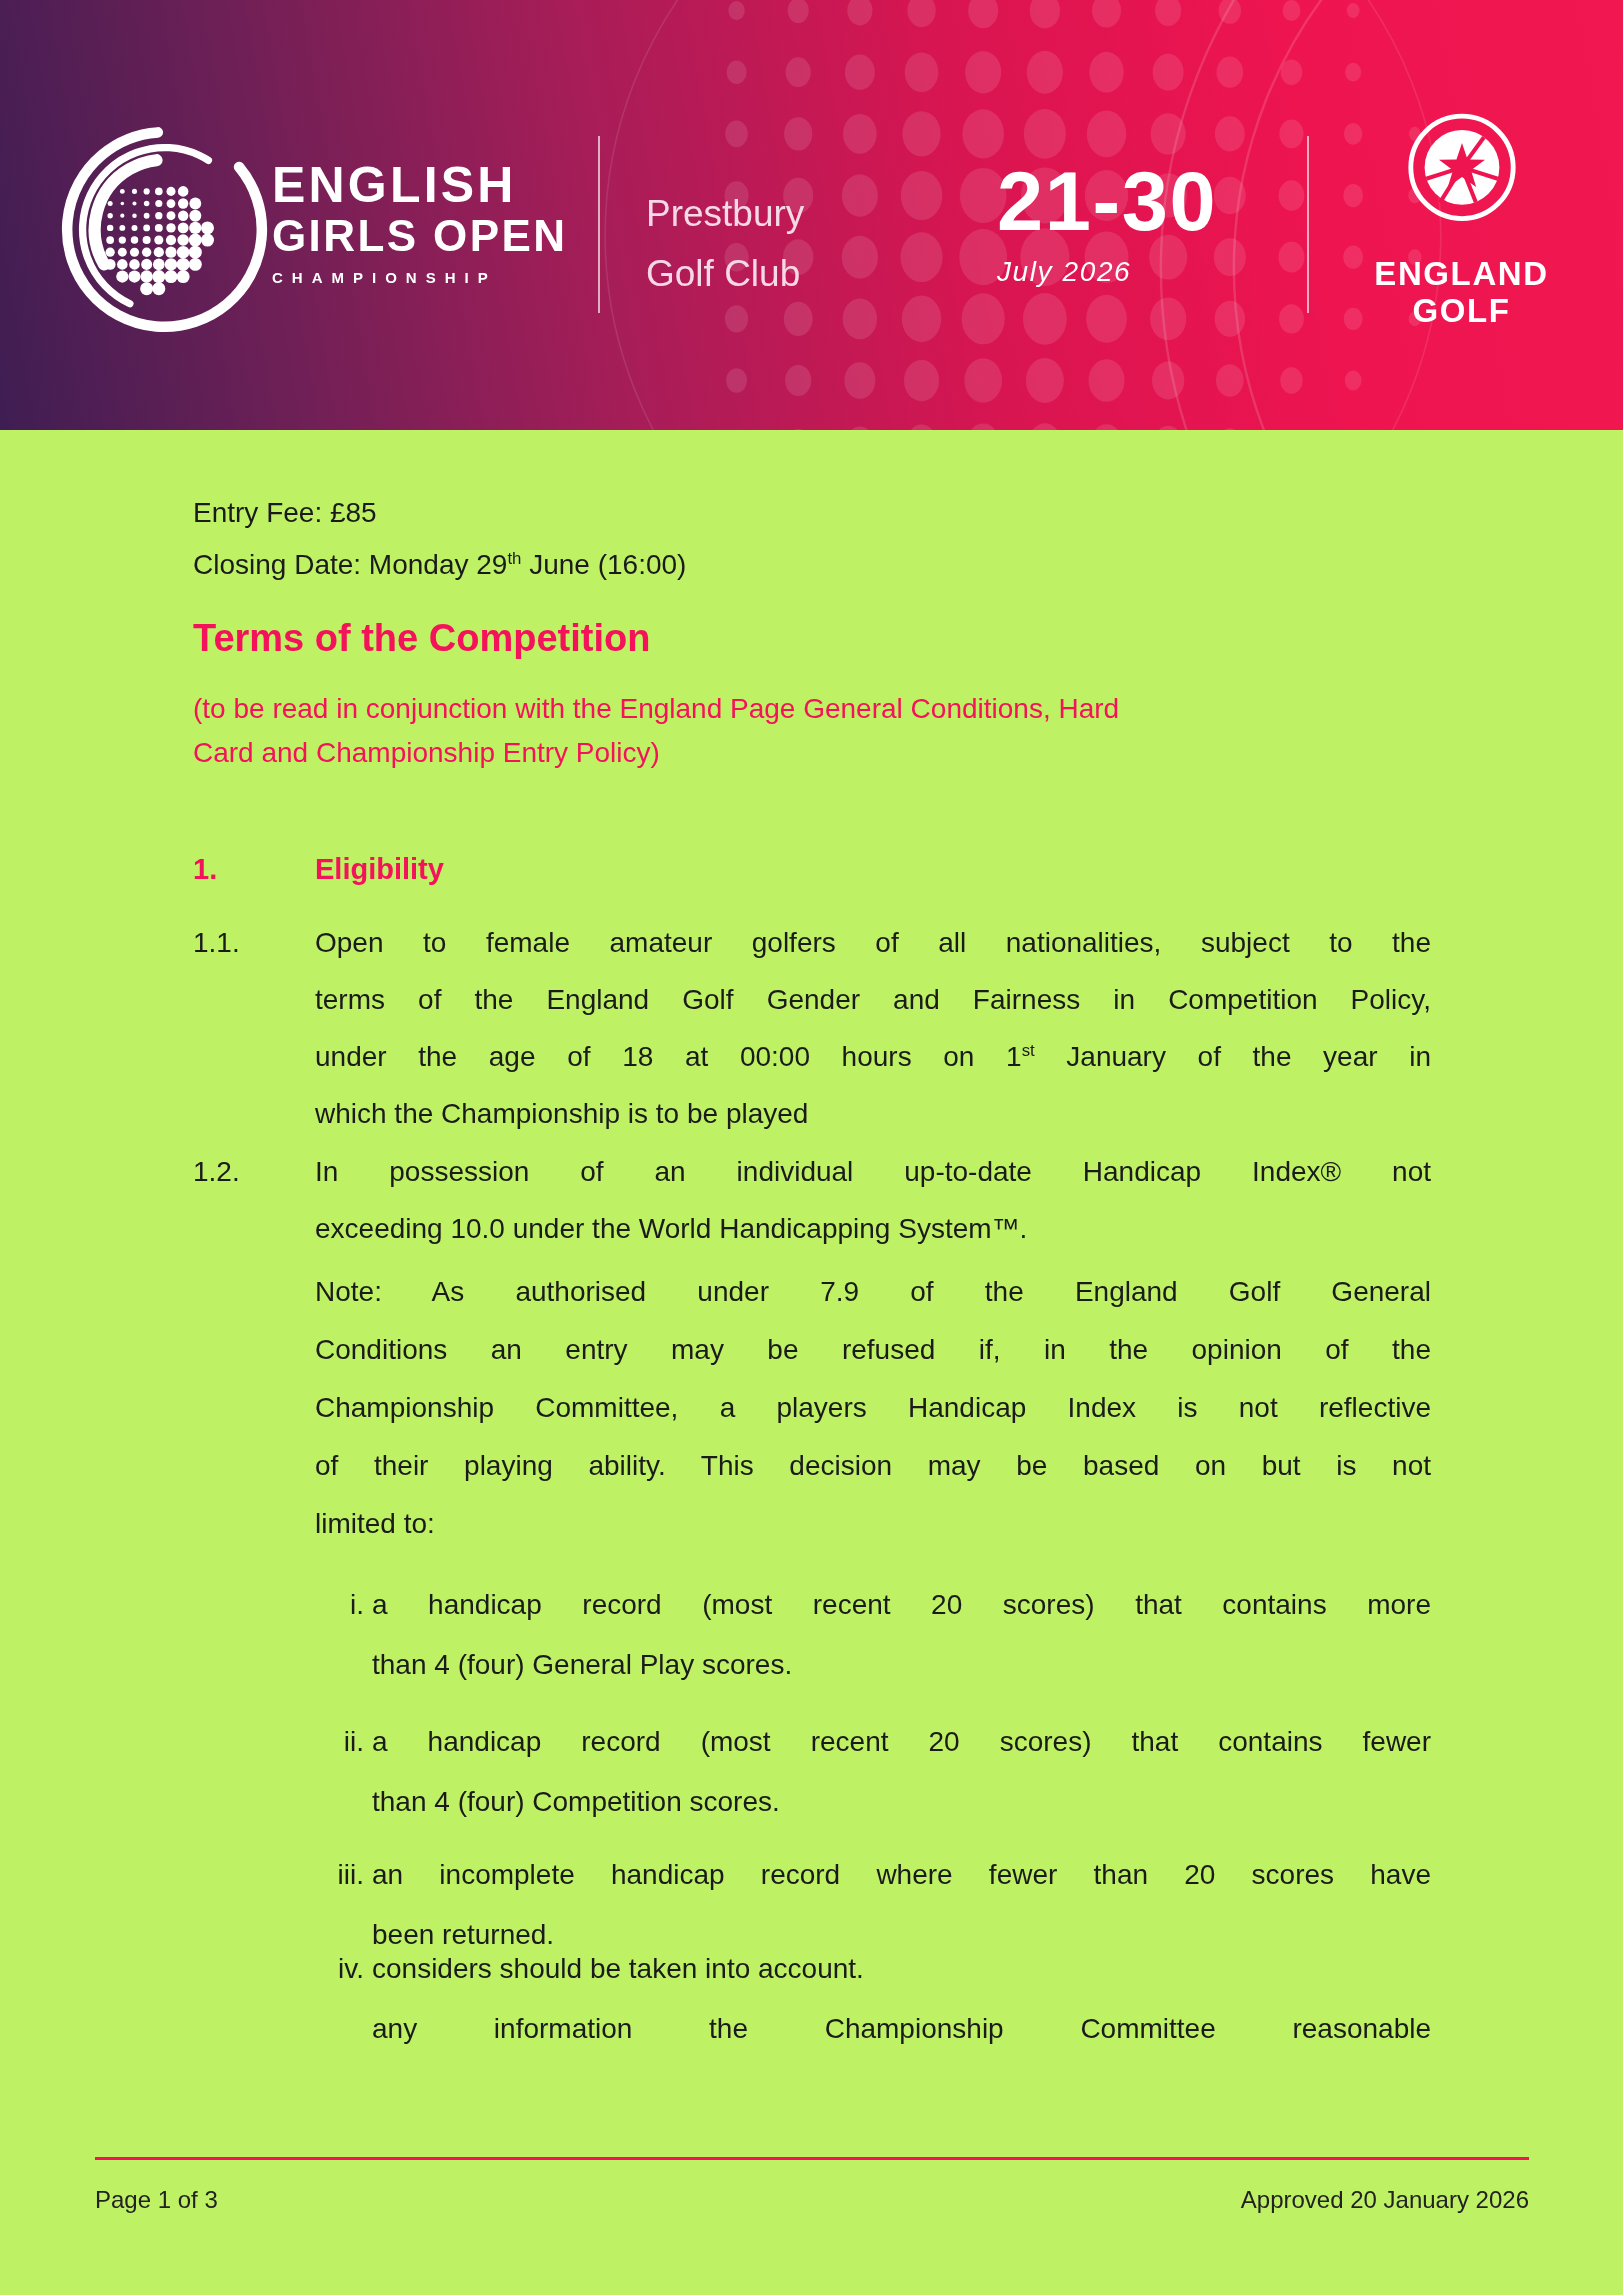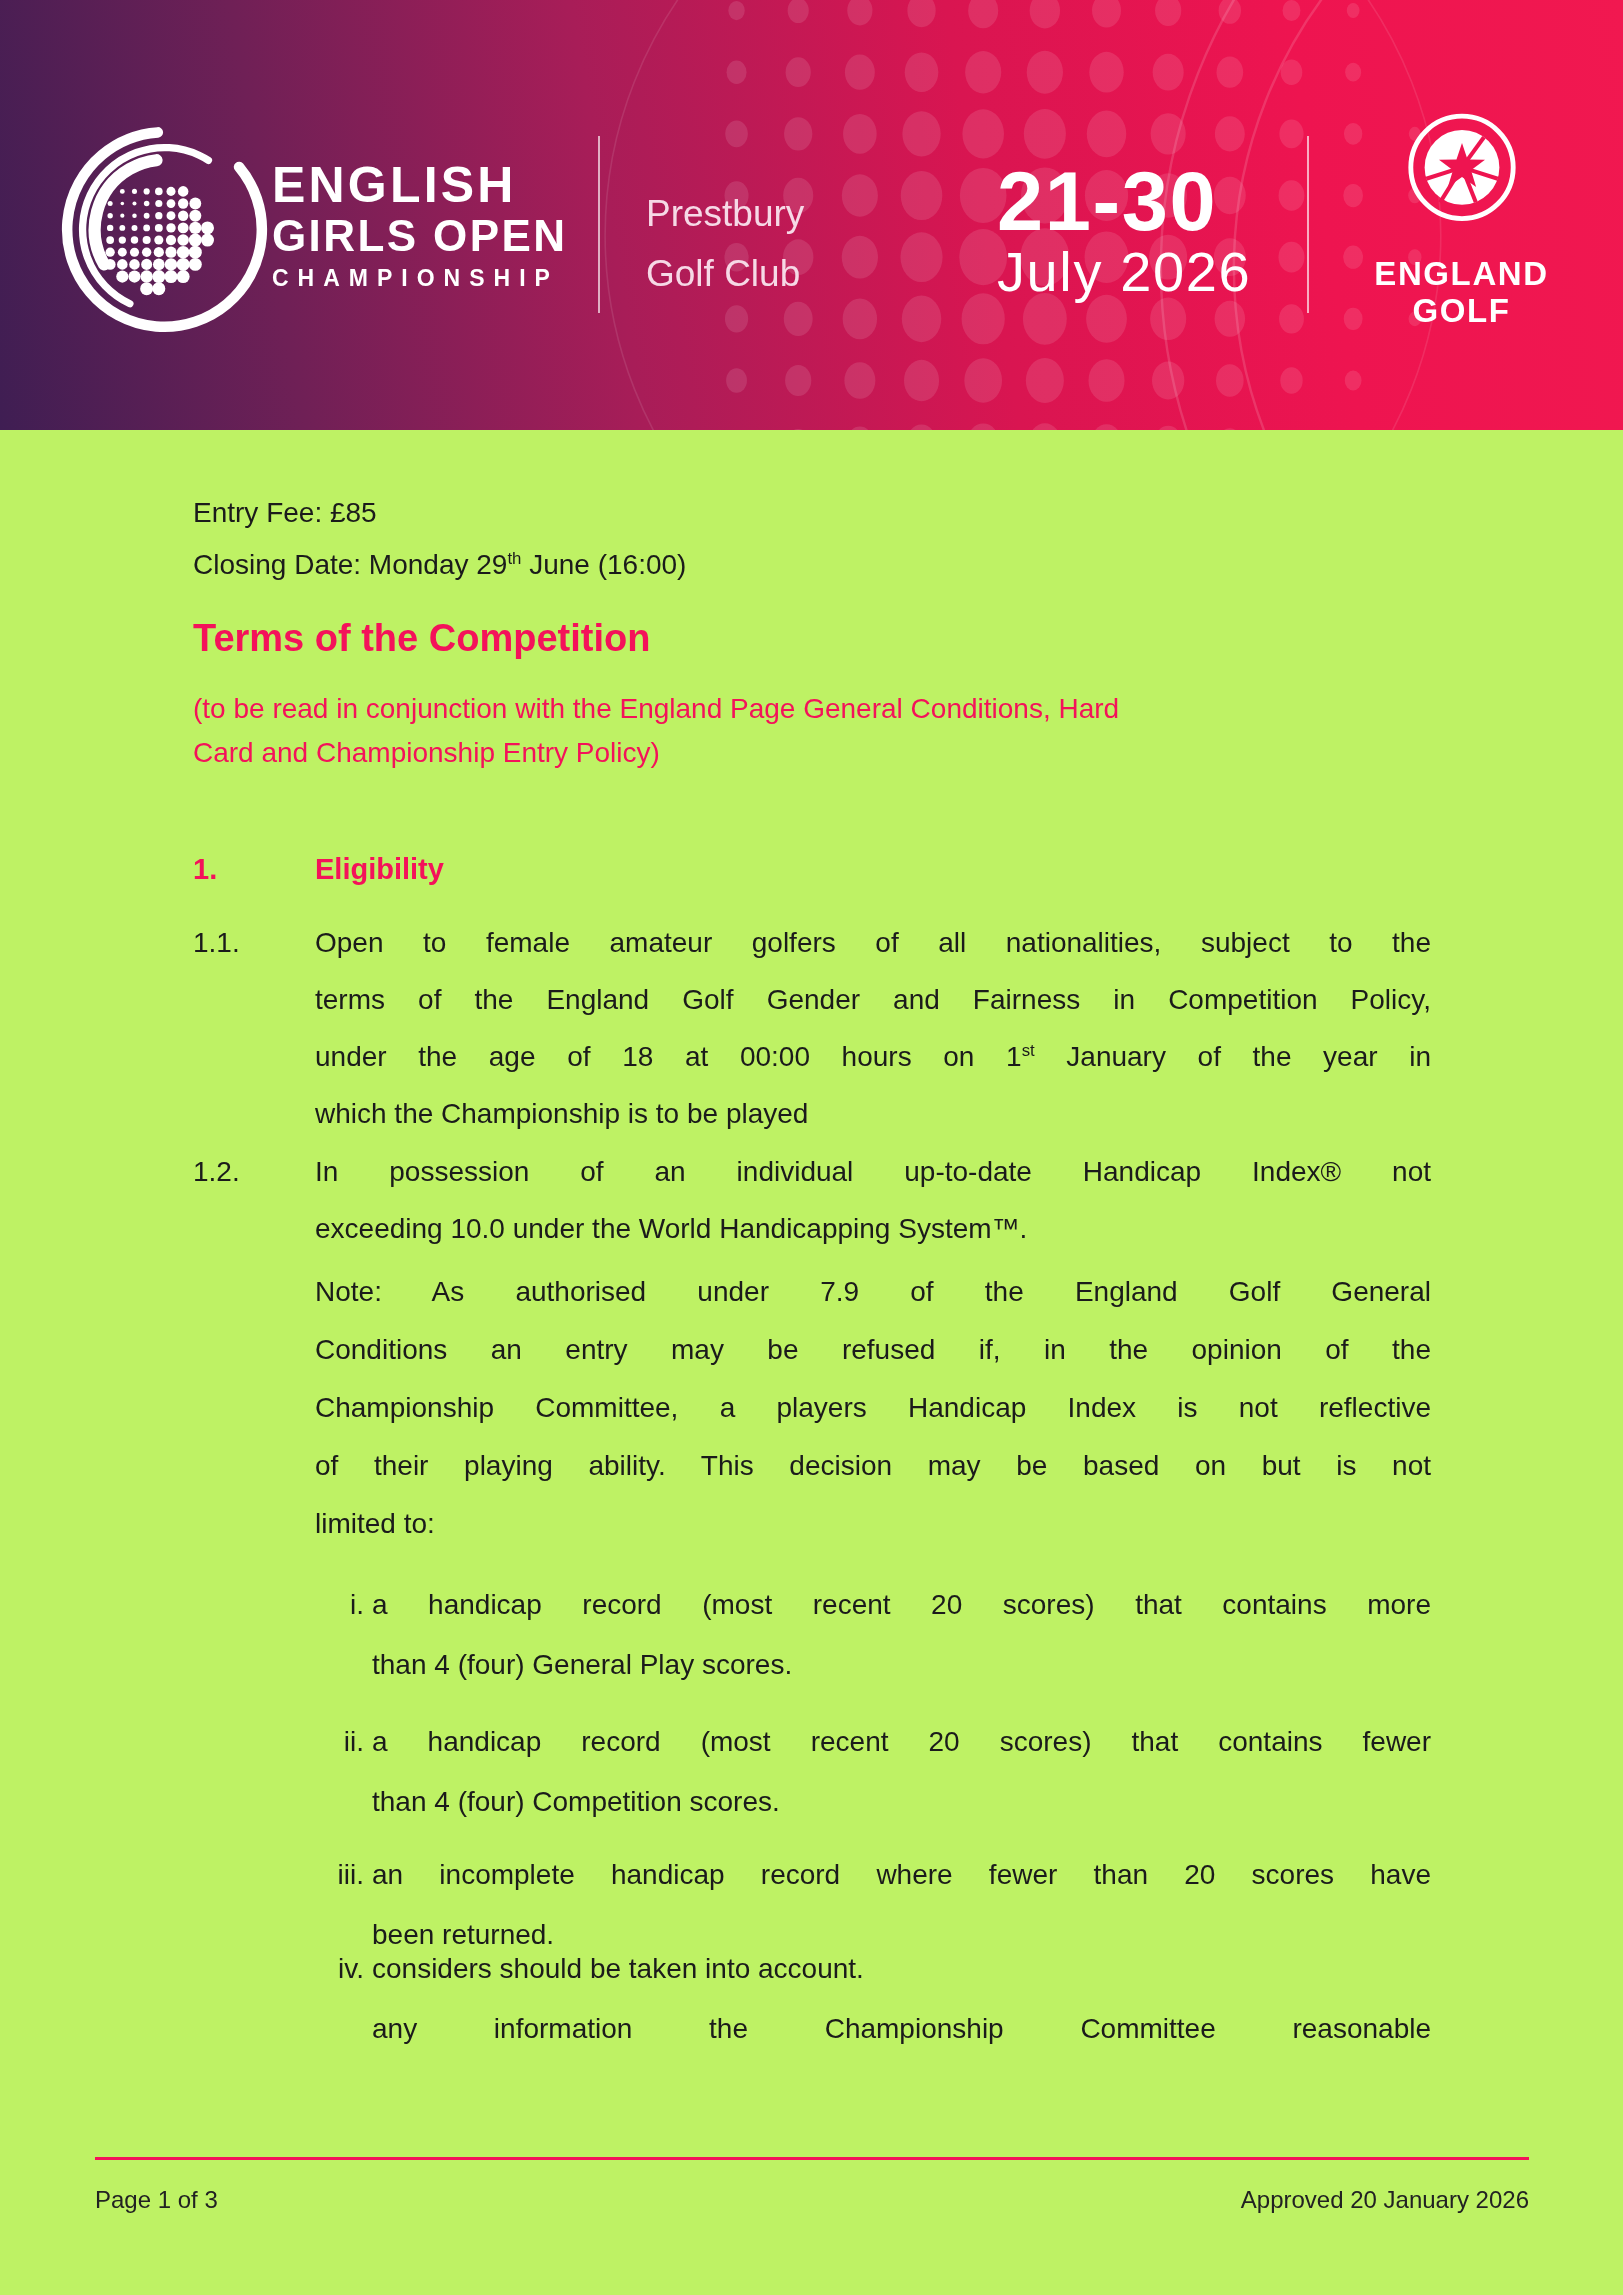"CHAMPIONSHIP" #ego-title .l3 { font-size: 23px -> 15px }
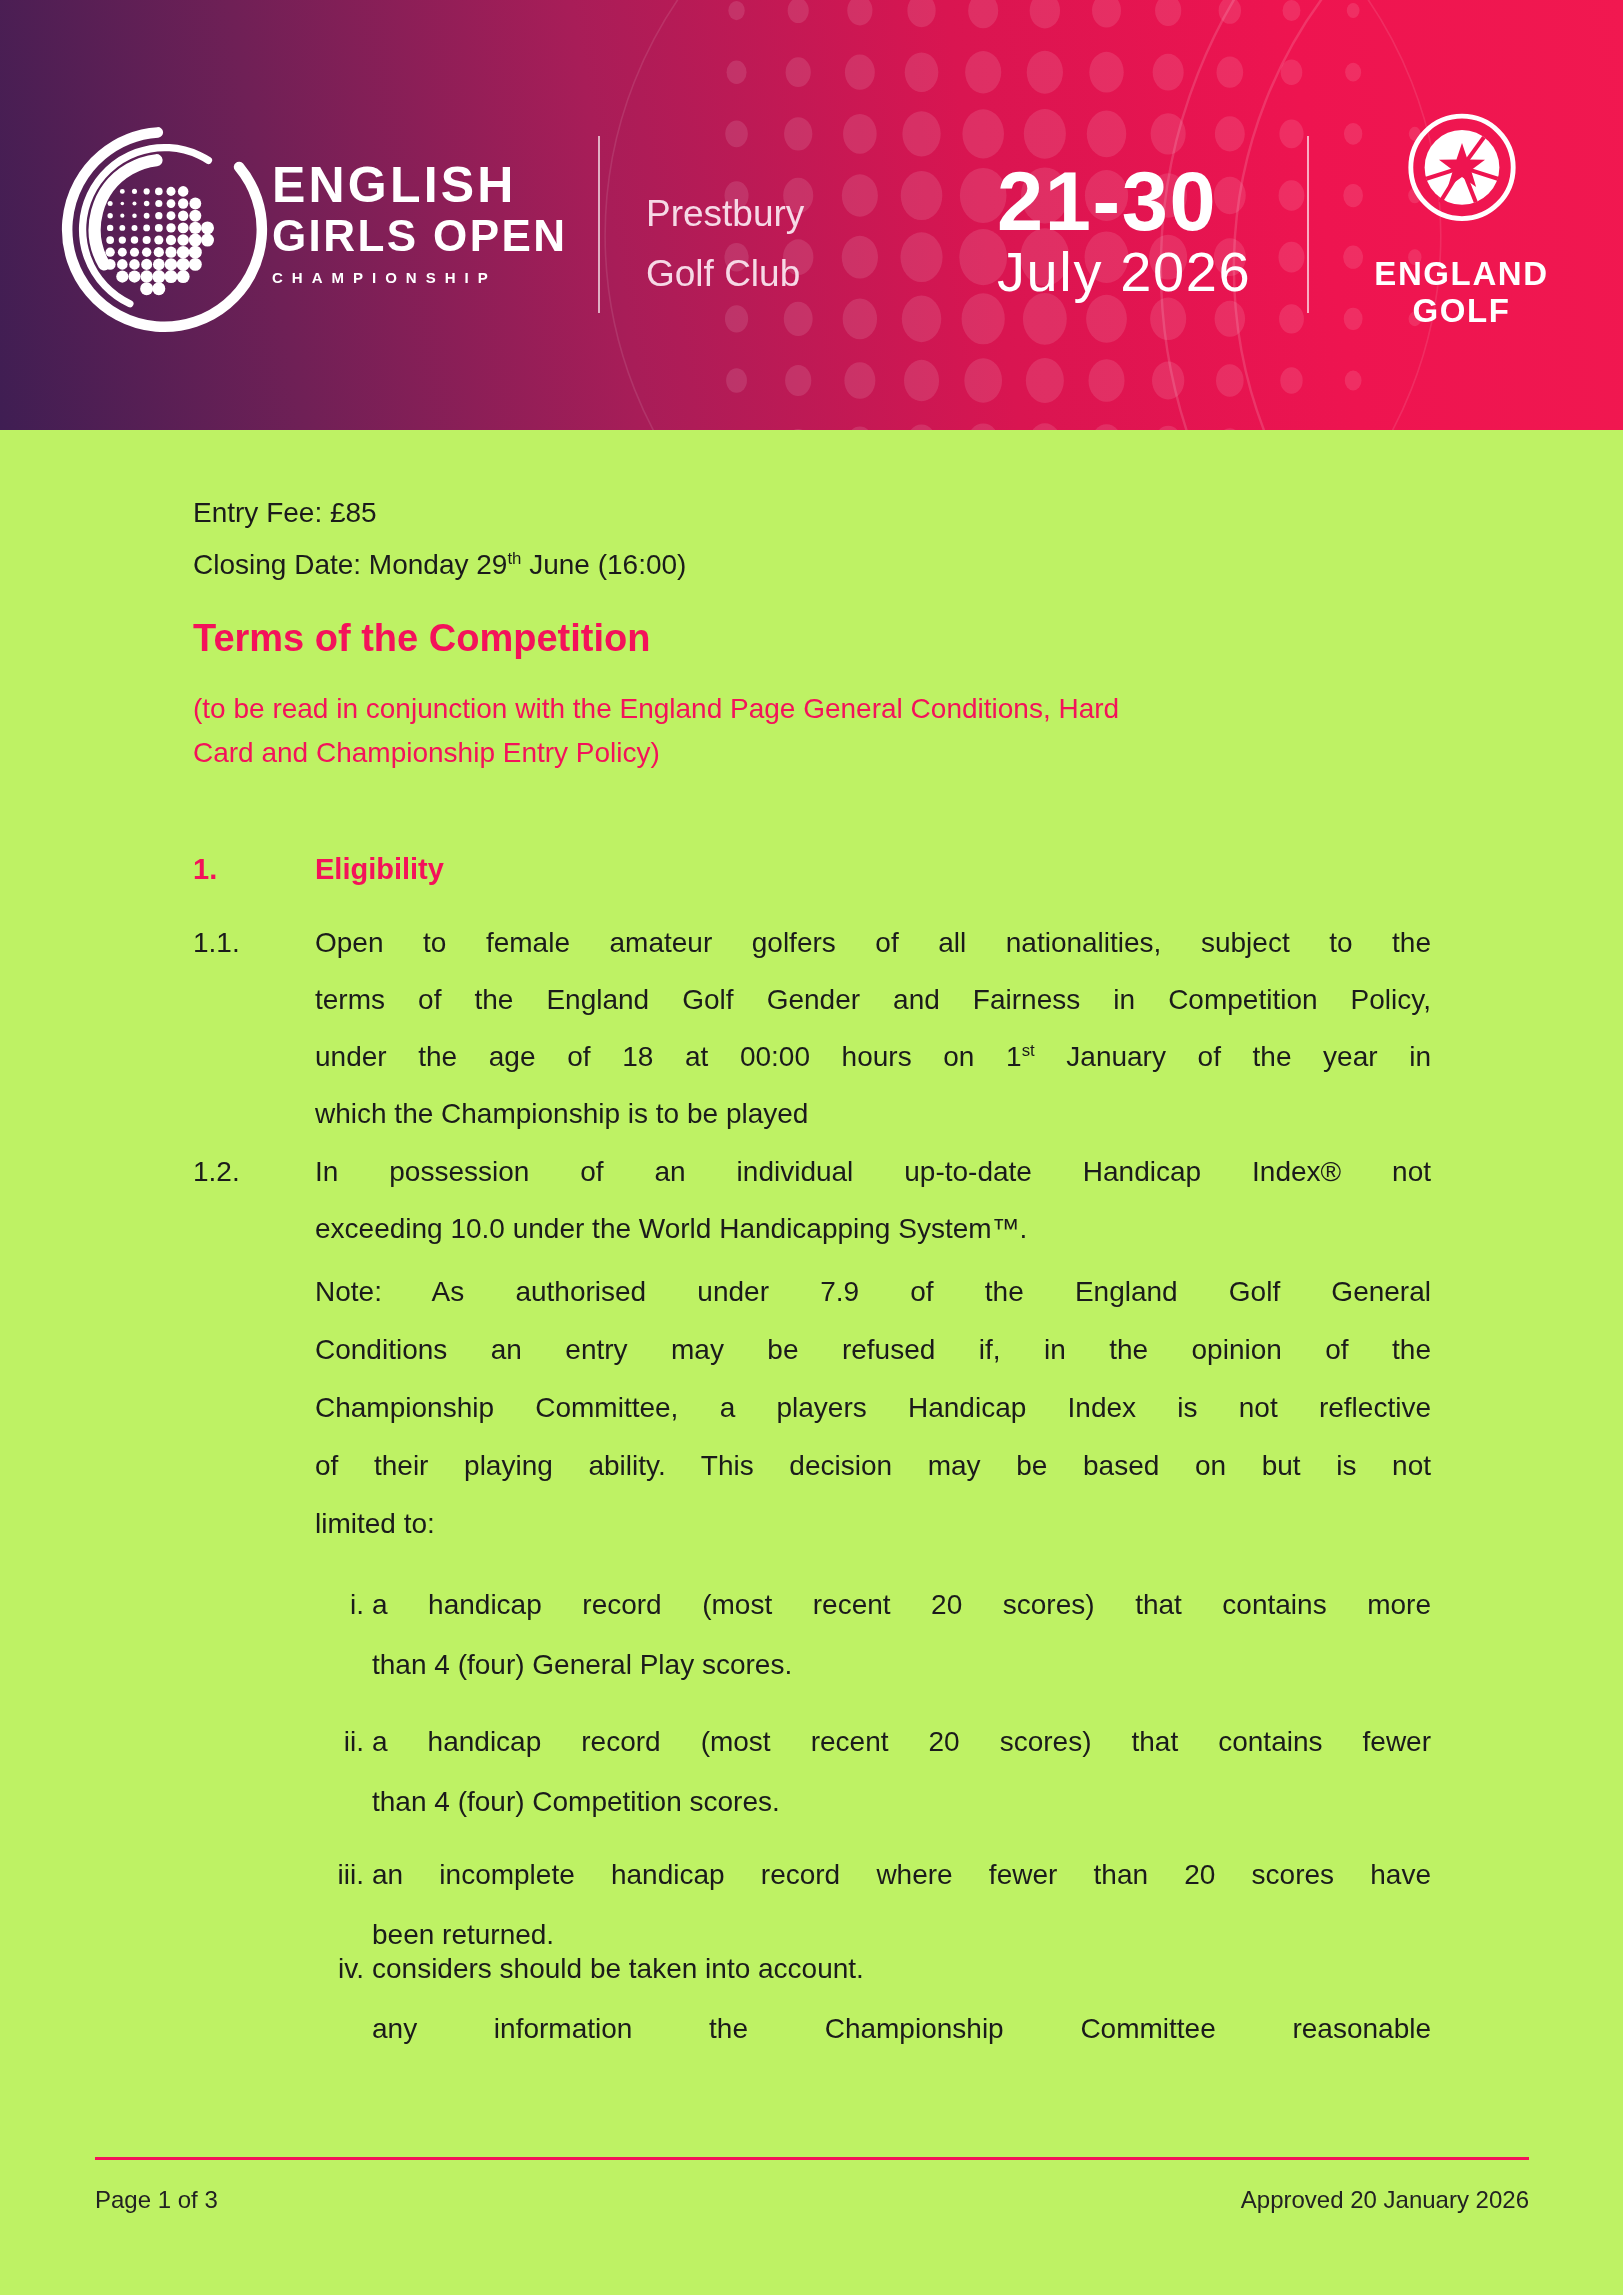"July 2026" #dates .my { font-size: 56px -> 28px; font-style: none -> italic }
